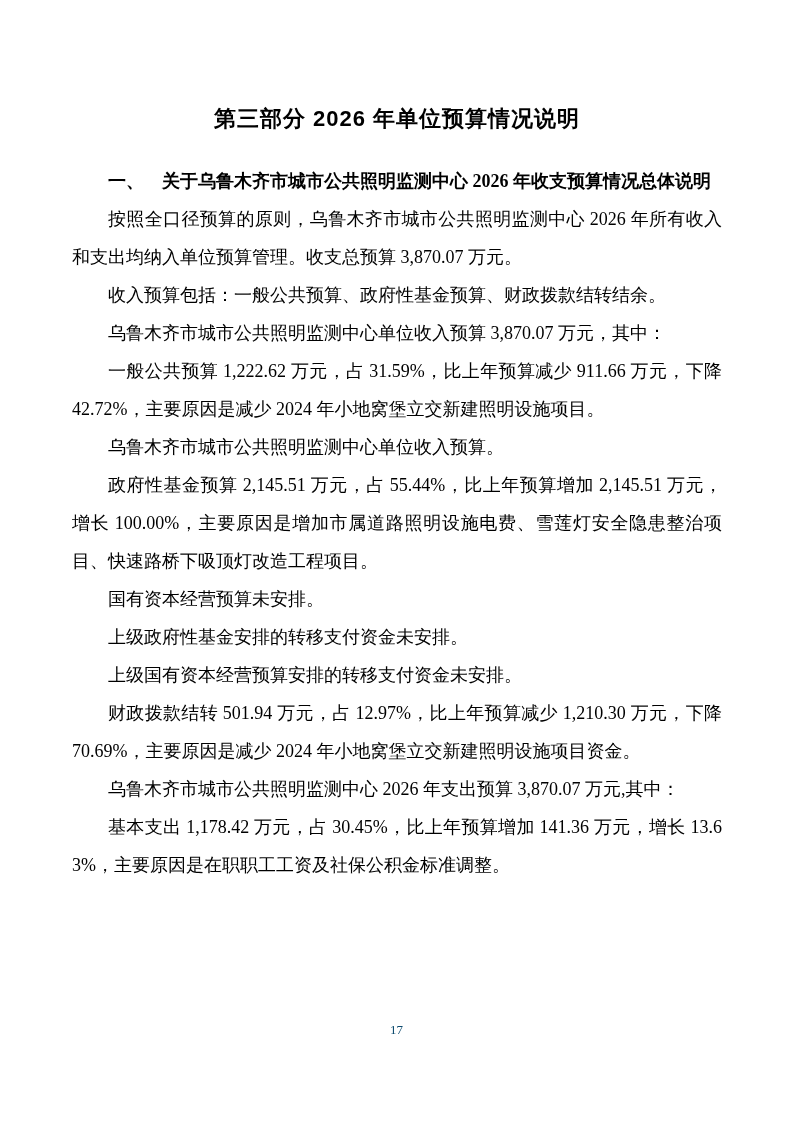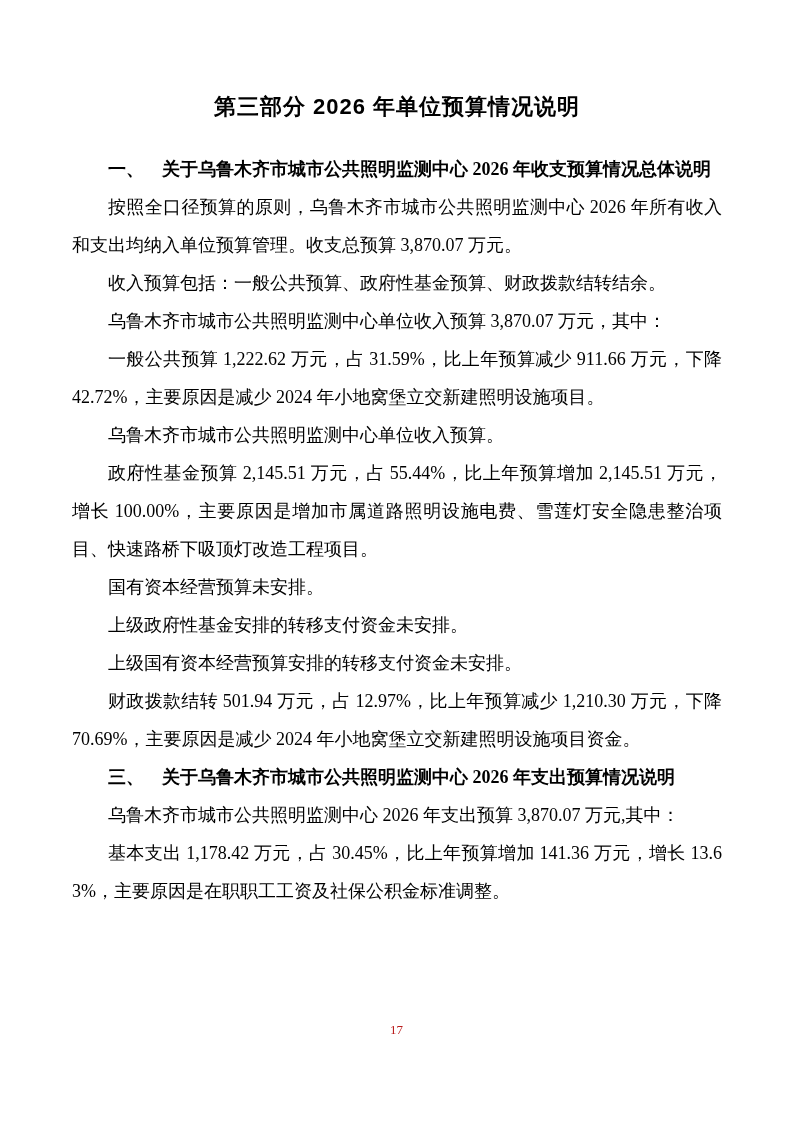"第三部分 2026 年单位预算情况说明" .doc-title { margin: 4px 0 24px 0 -> 16px 0 24px 0 }
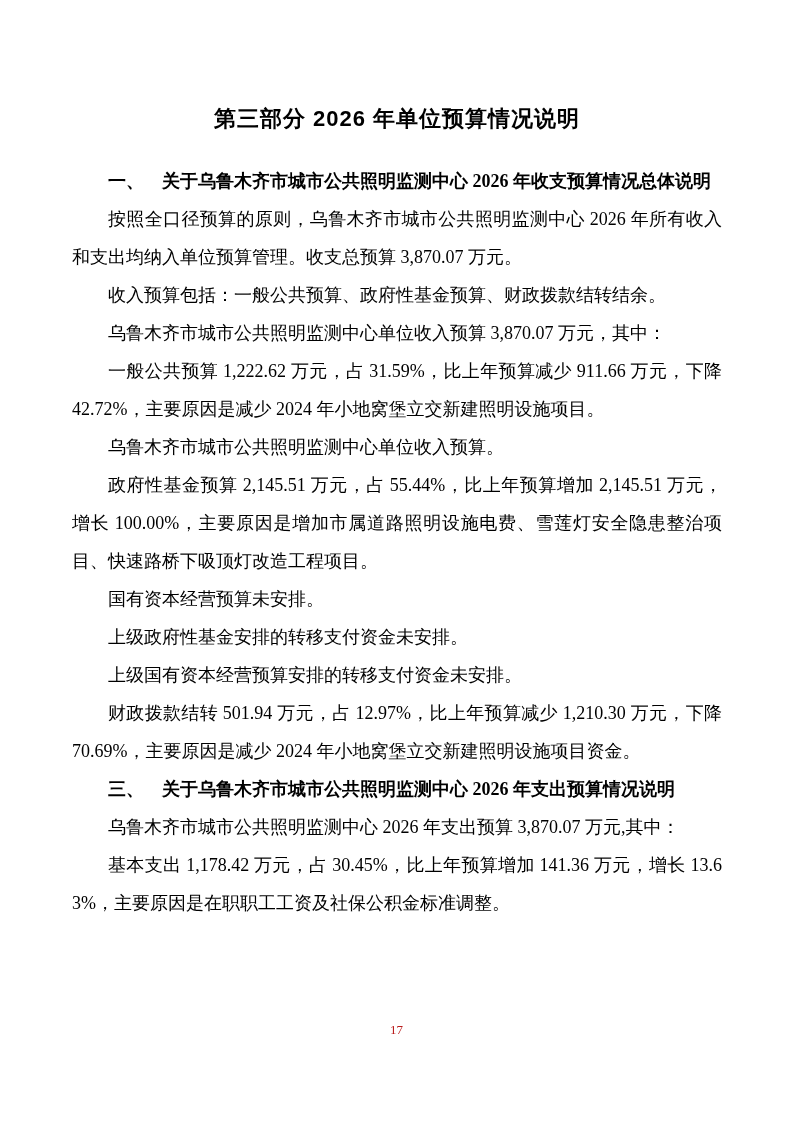"三、 关于乌鲁木齐市城市公共照明监测中心 2026 年支出预算情况说明" p.para { html: <p>三、 关于乌鲁木齐市城市公共照明监测中心 2026 年支出预算情况说明</p> -> none }
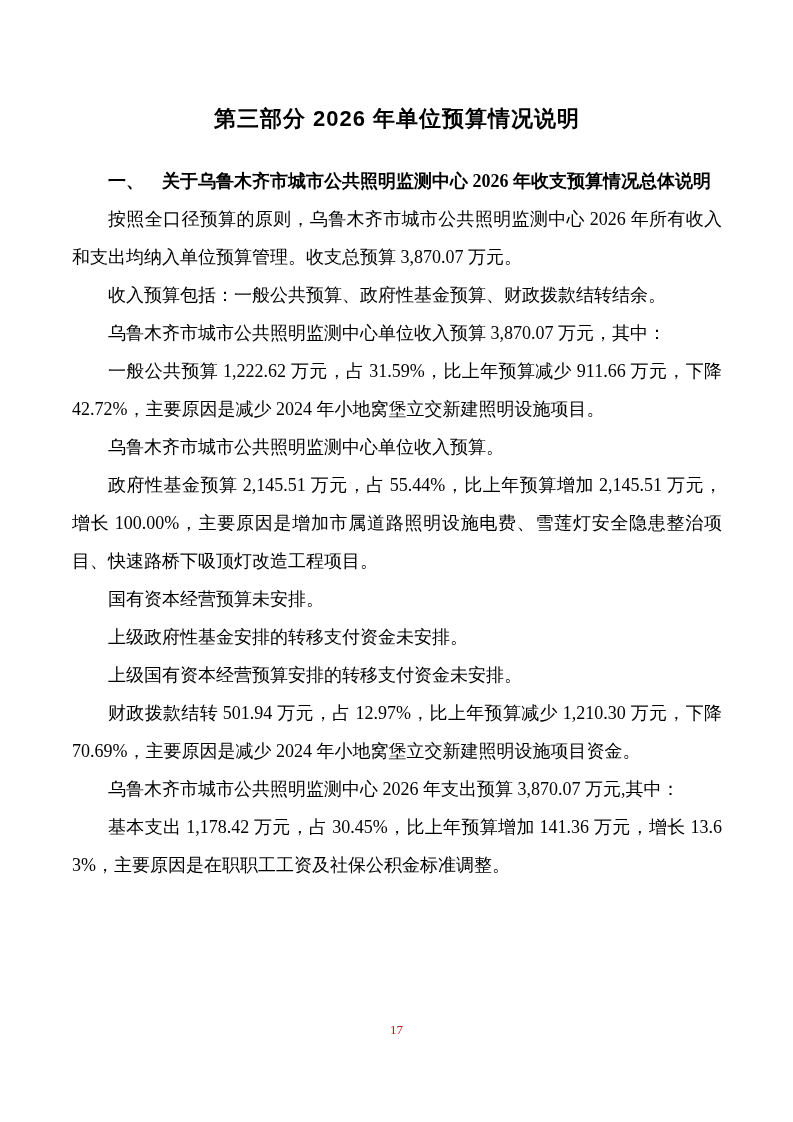"17" .page-number { color: #b91c1c -> #0c4a6e }
